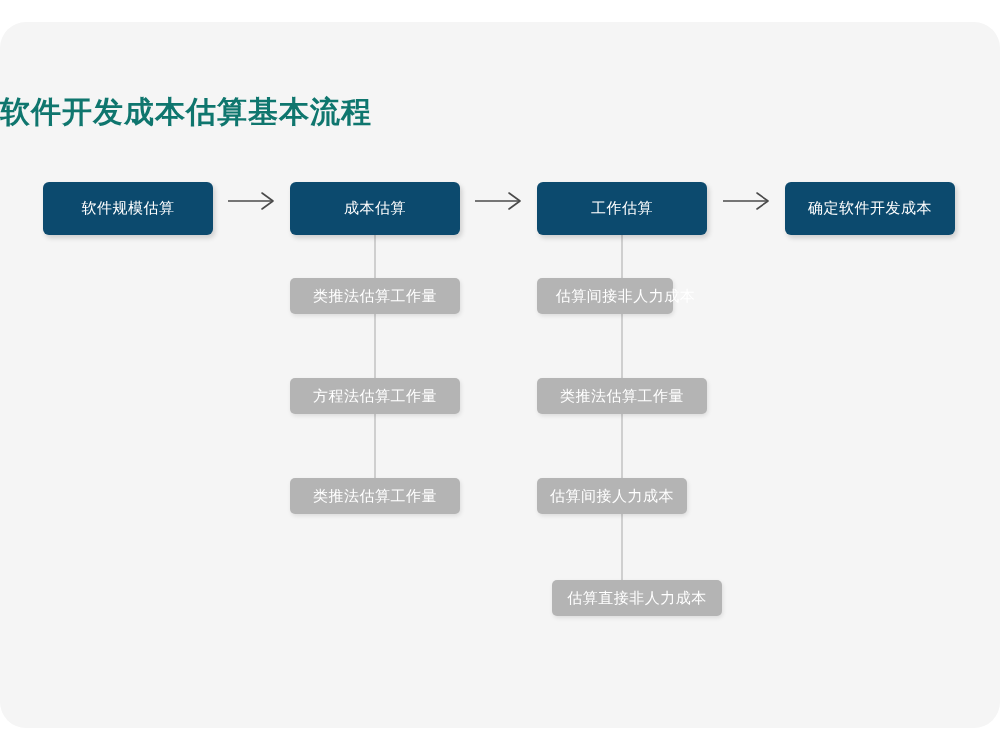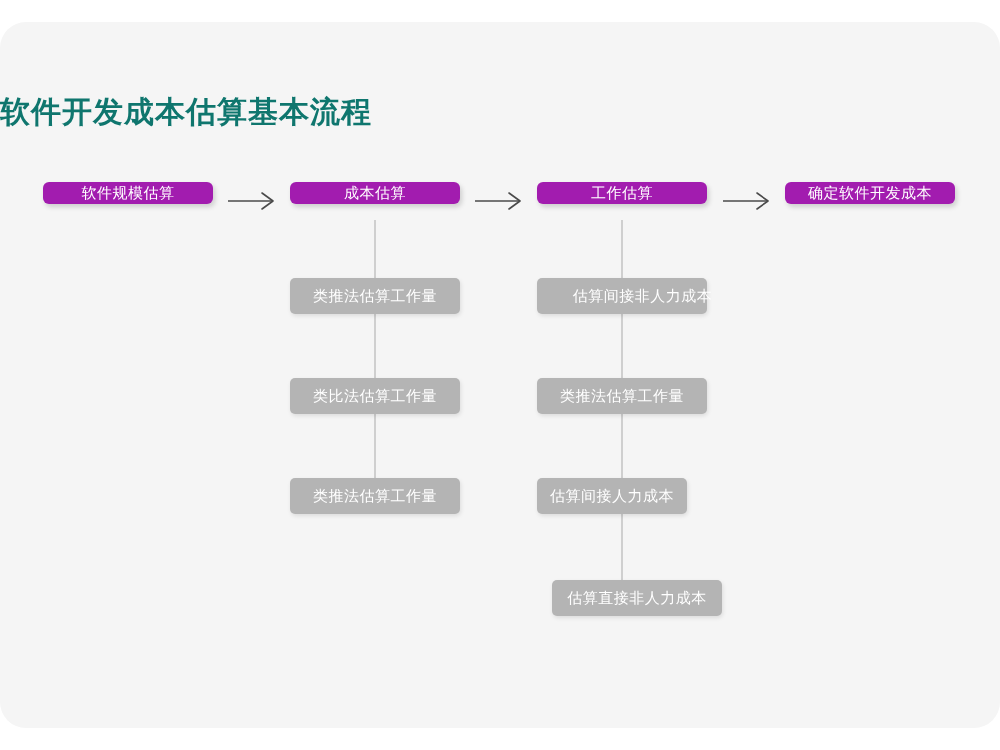"软件规模估算" .node.primary { background: #a21caf -> #0c4a6e; height: 22px -> 53px }
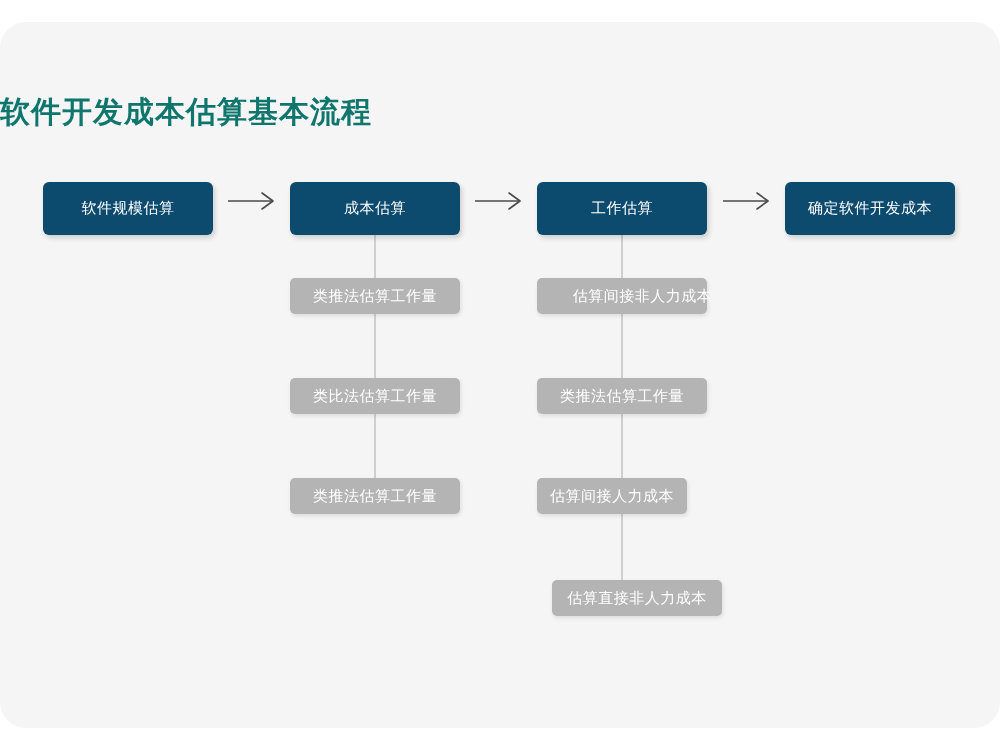"估算间接非人力成本" div.node { width: 170px -> 136px }
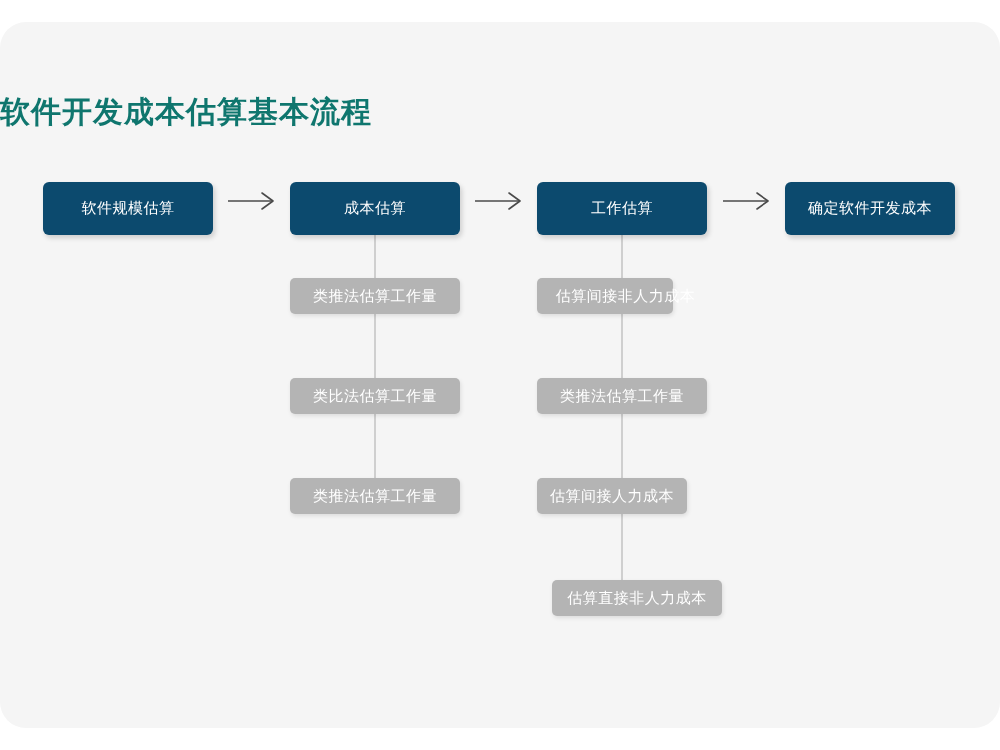"类比法估算工作量" div.node { text: 类比 -> 方程 }
